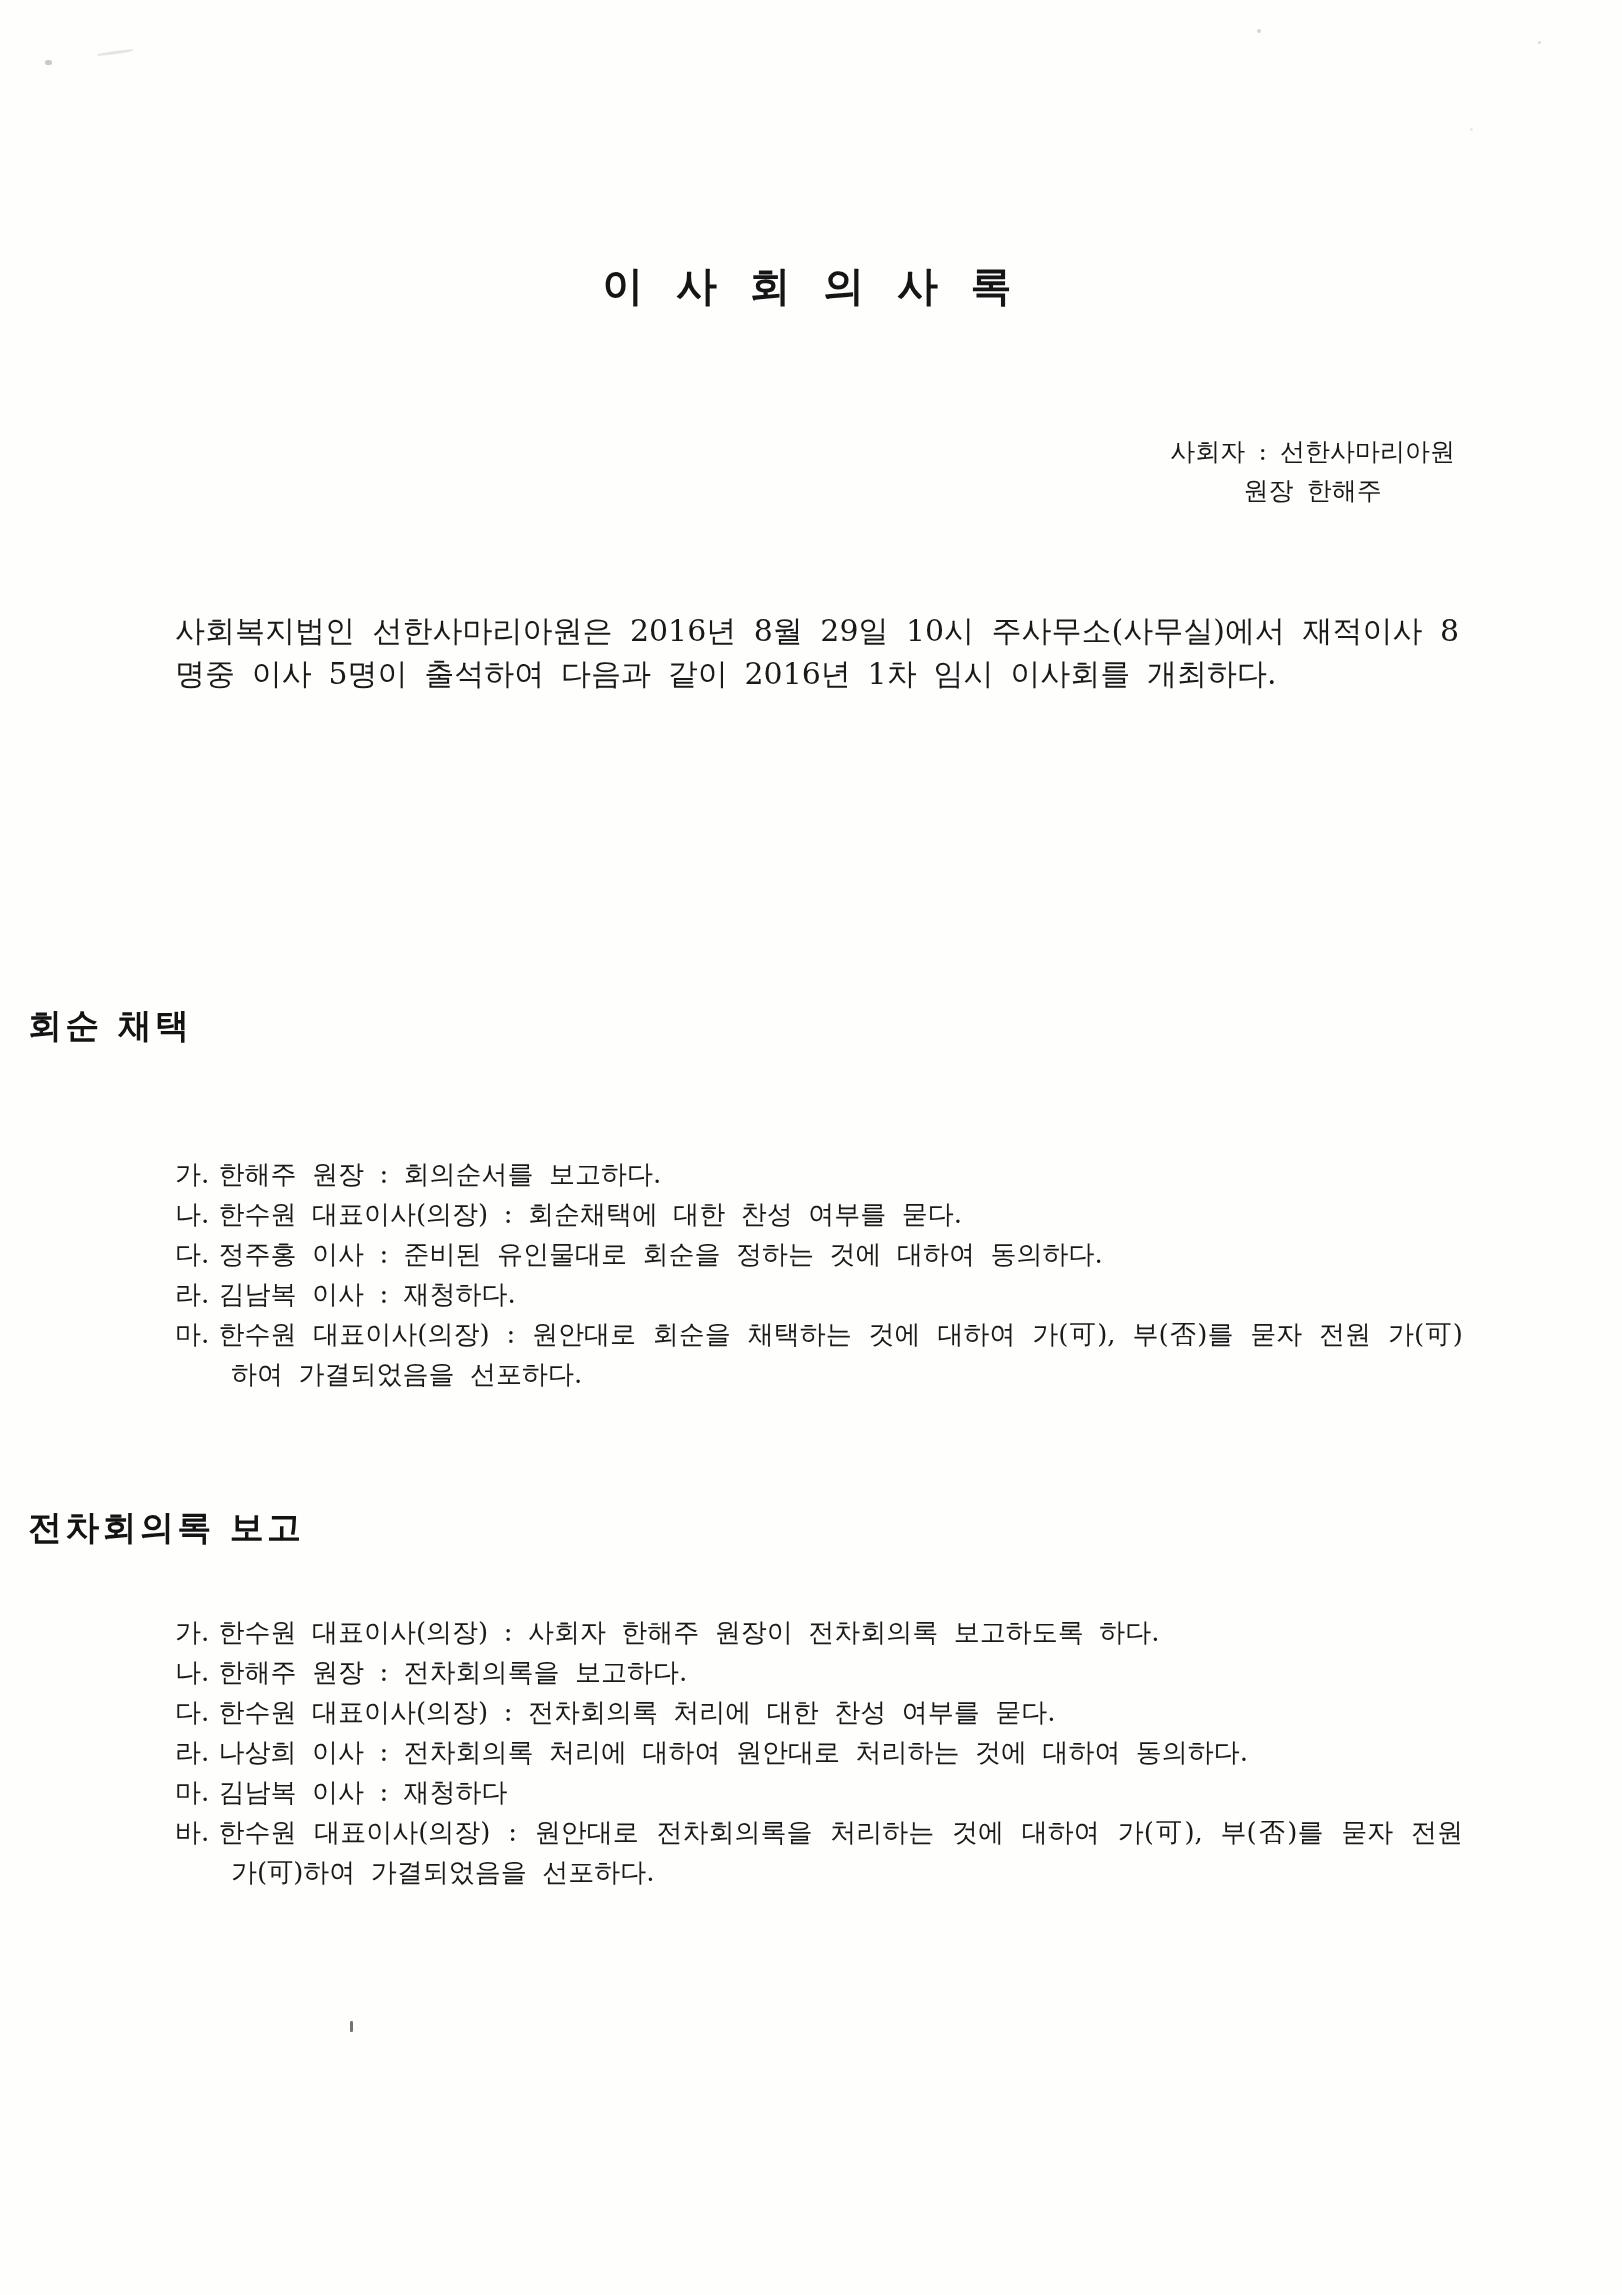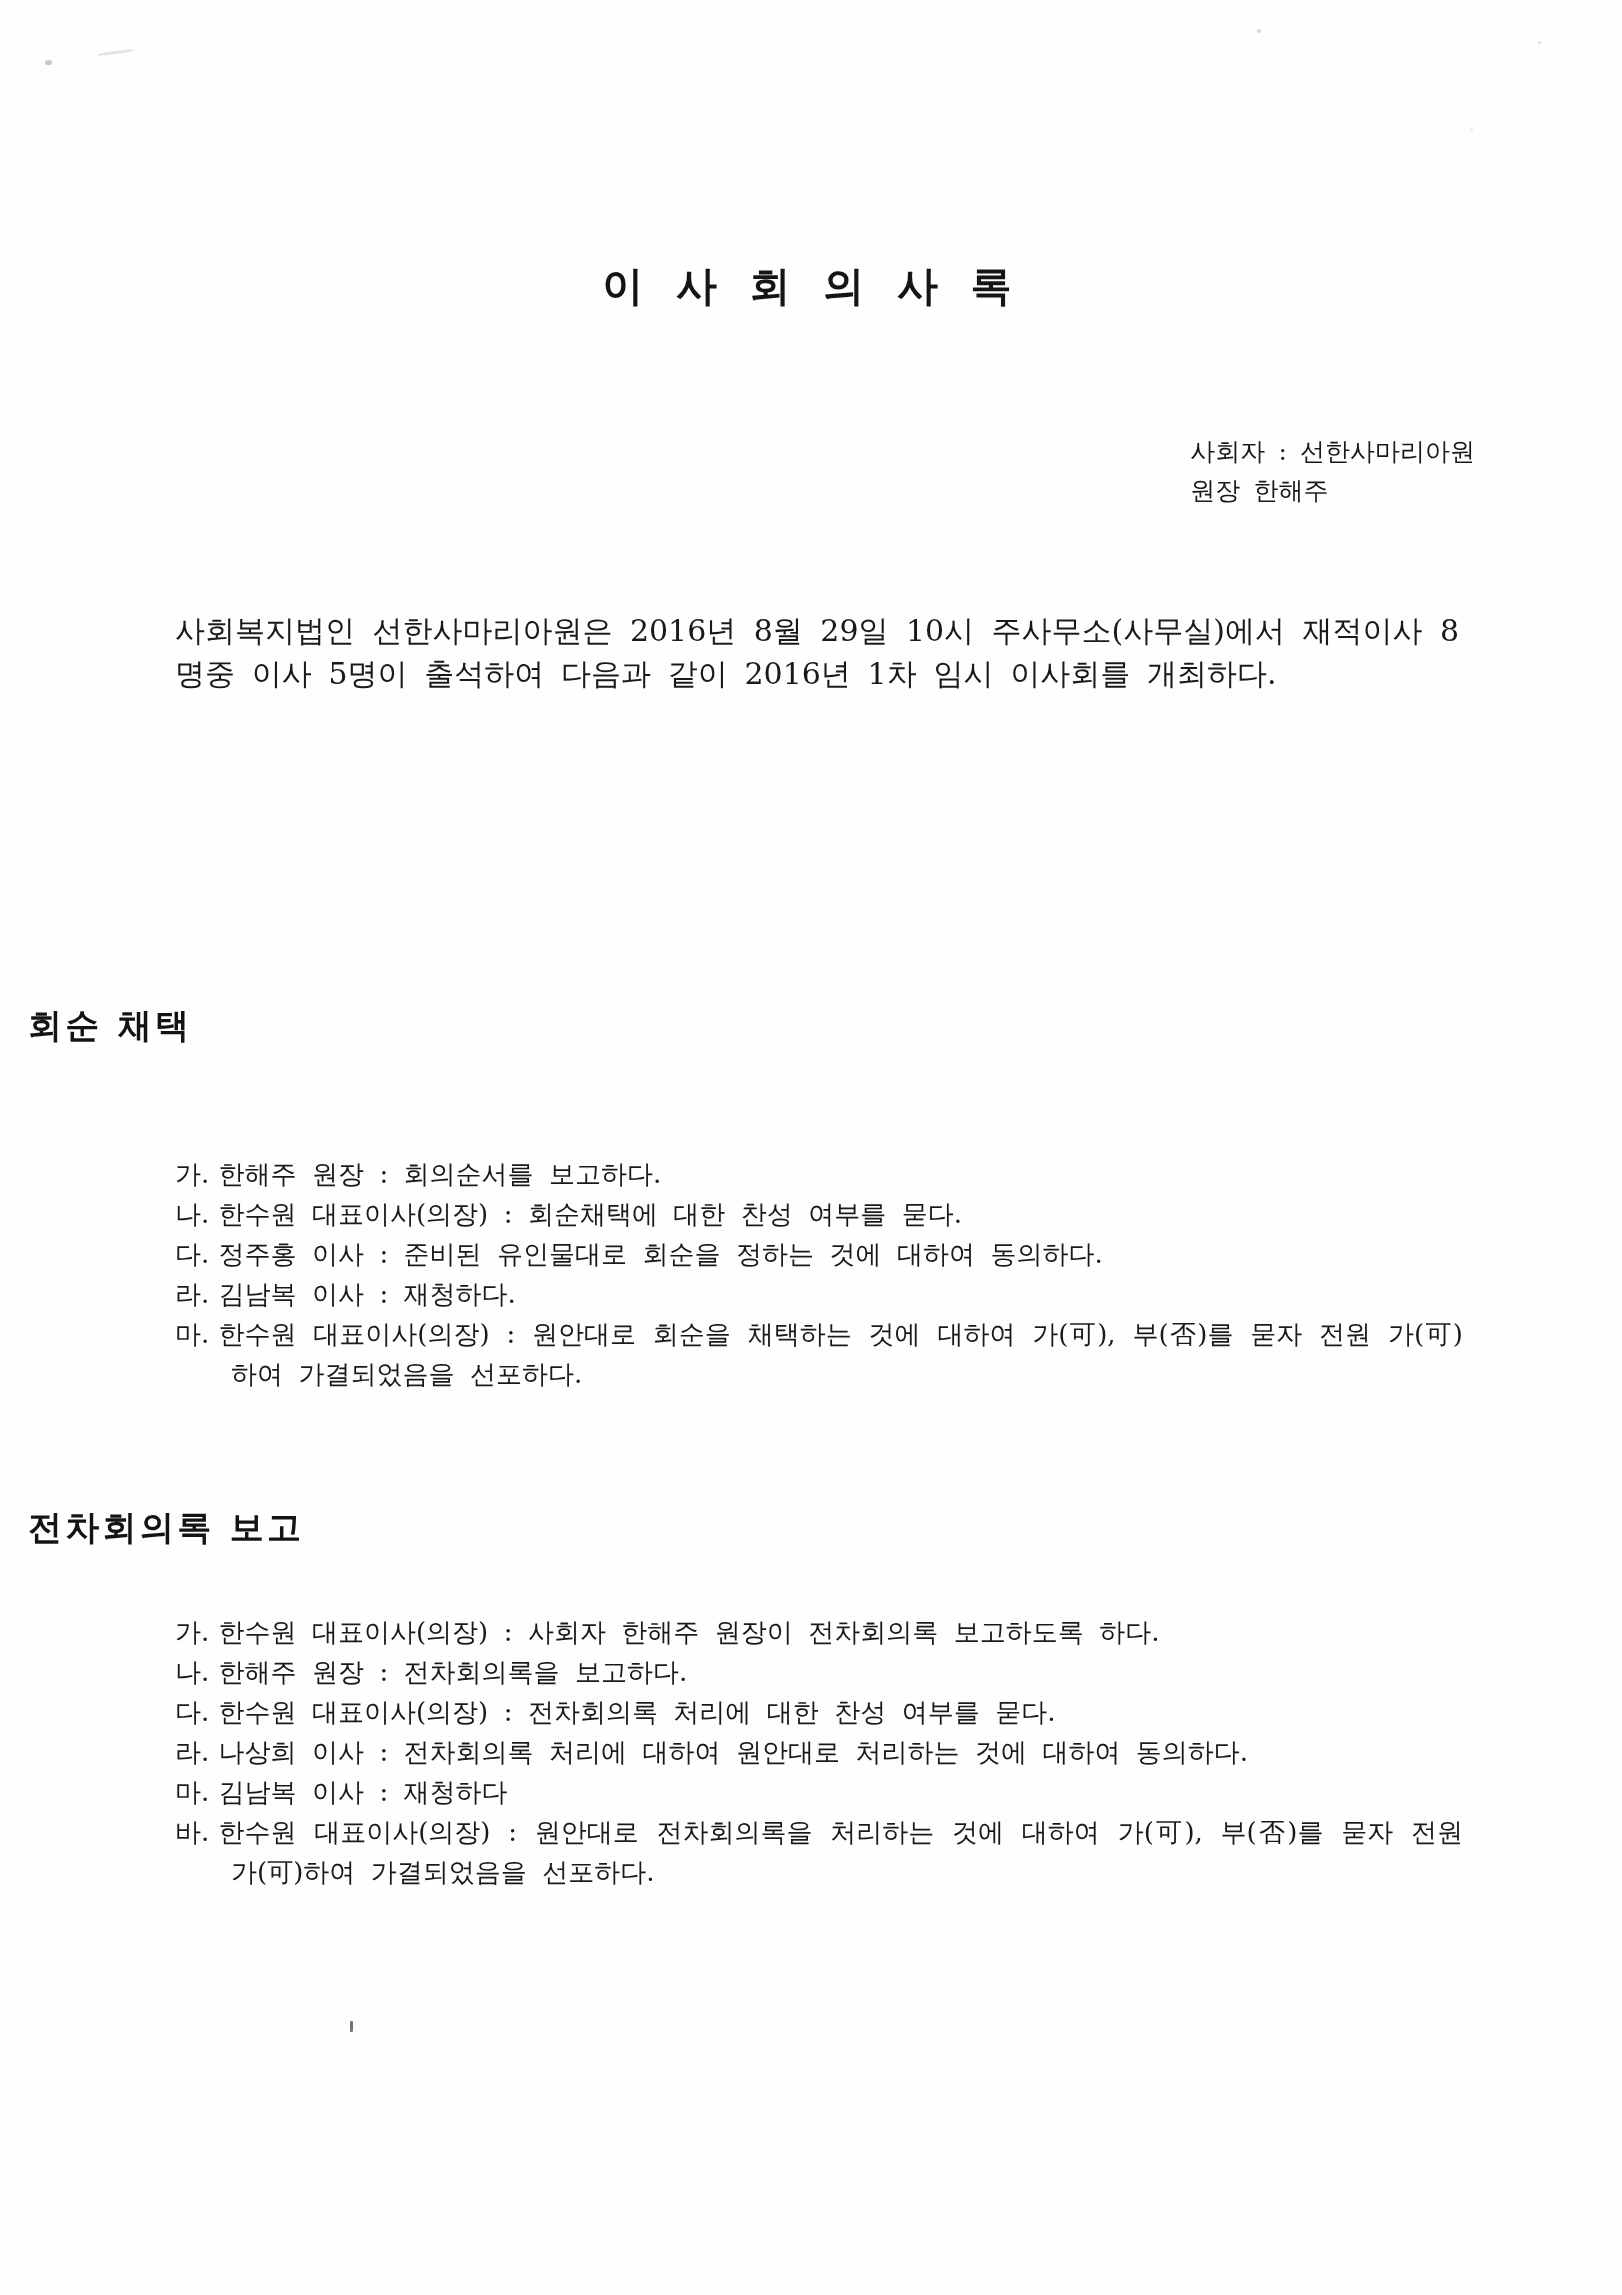"사회자 : 선한사마리아원" .moderator { right: 148px -> 168px; text-align: left -> center }
